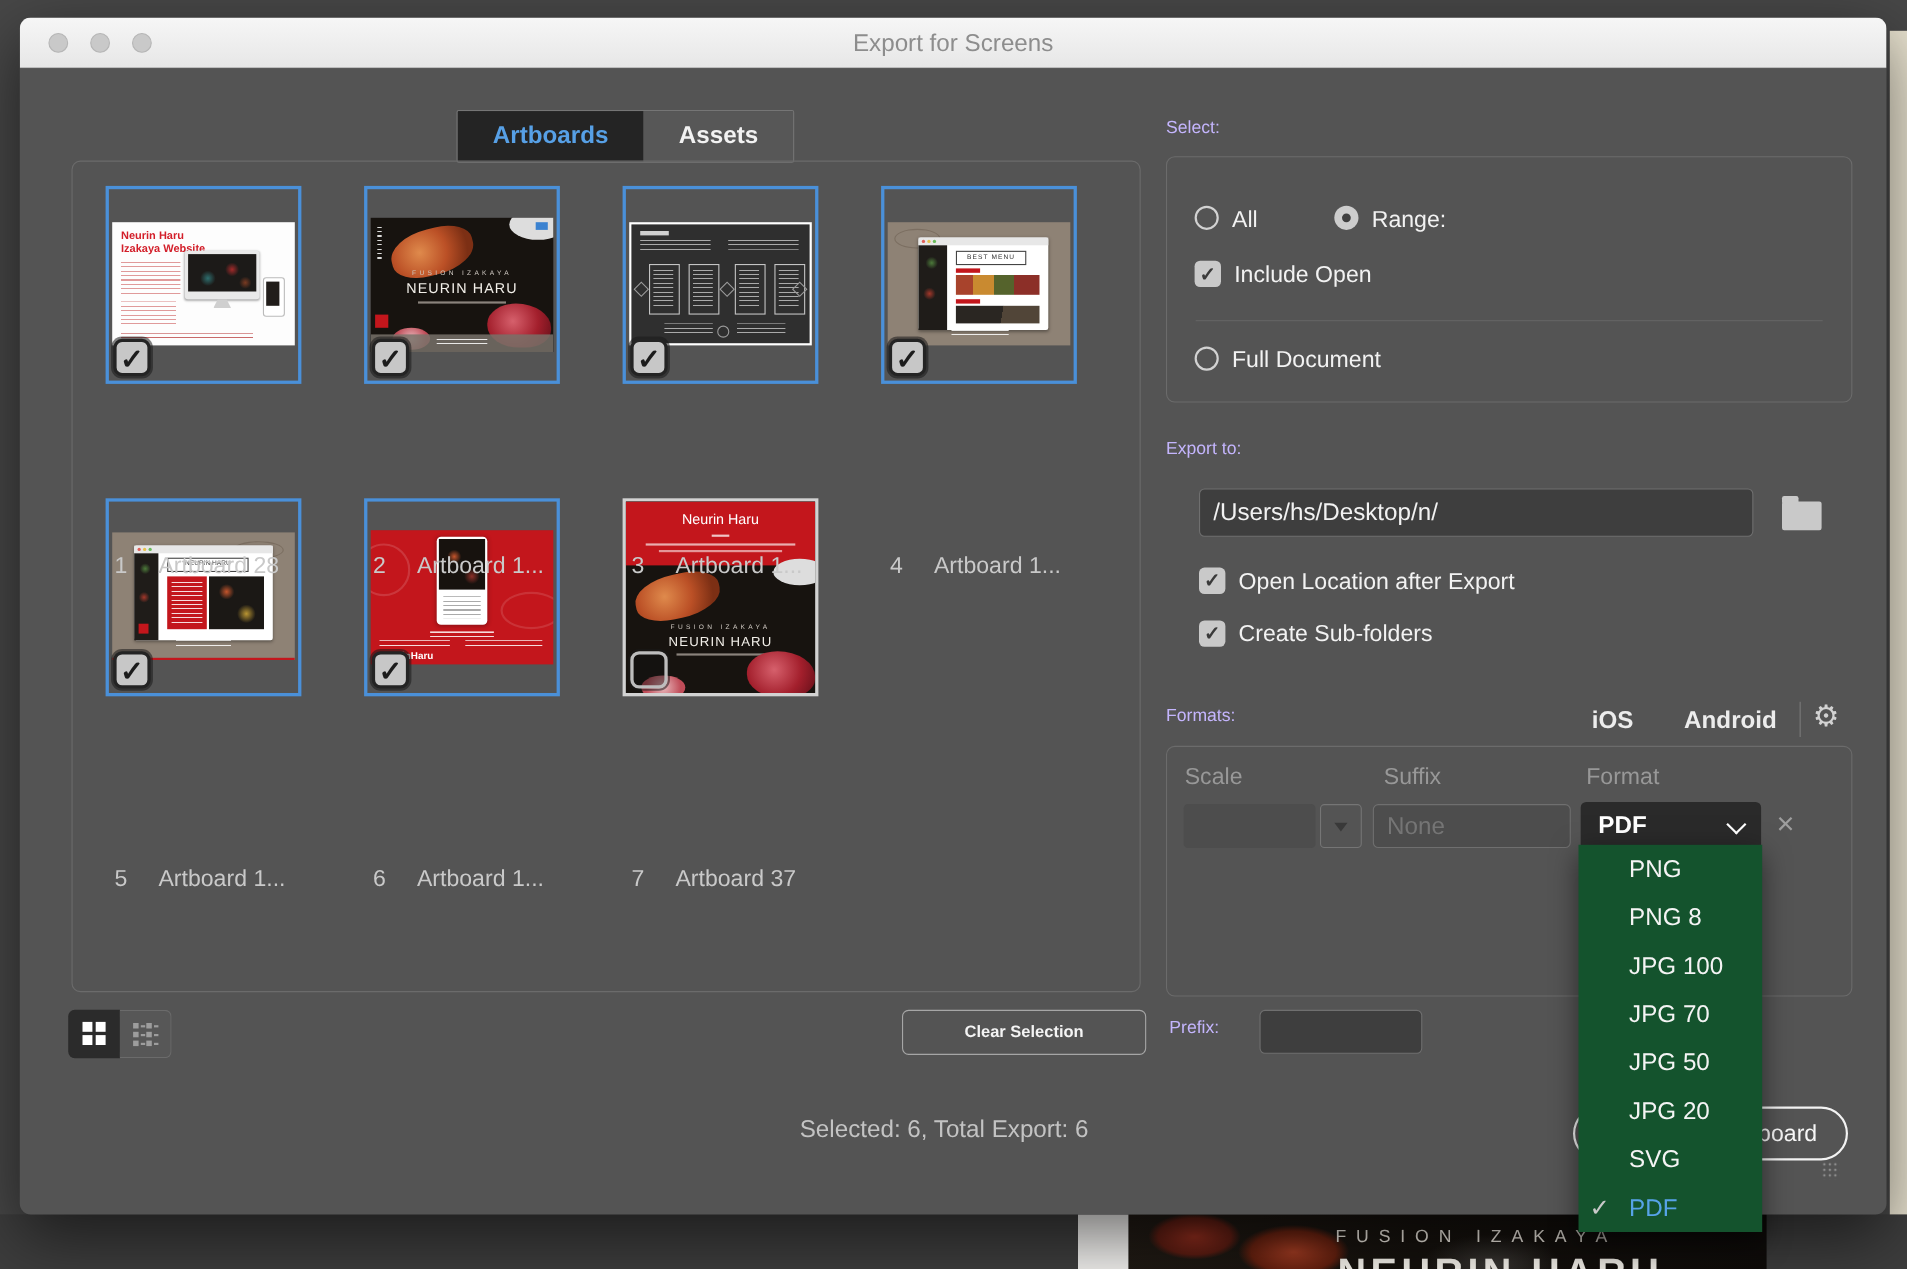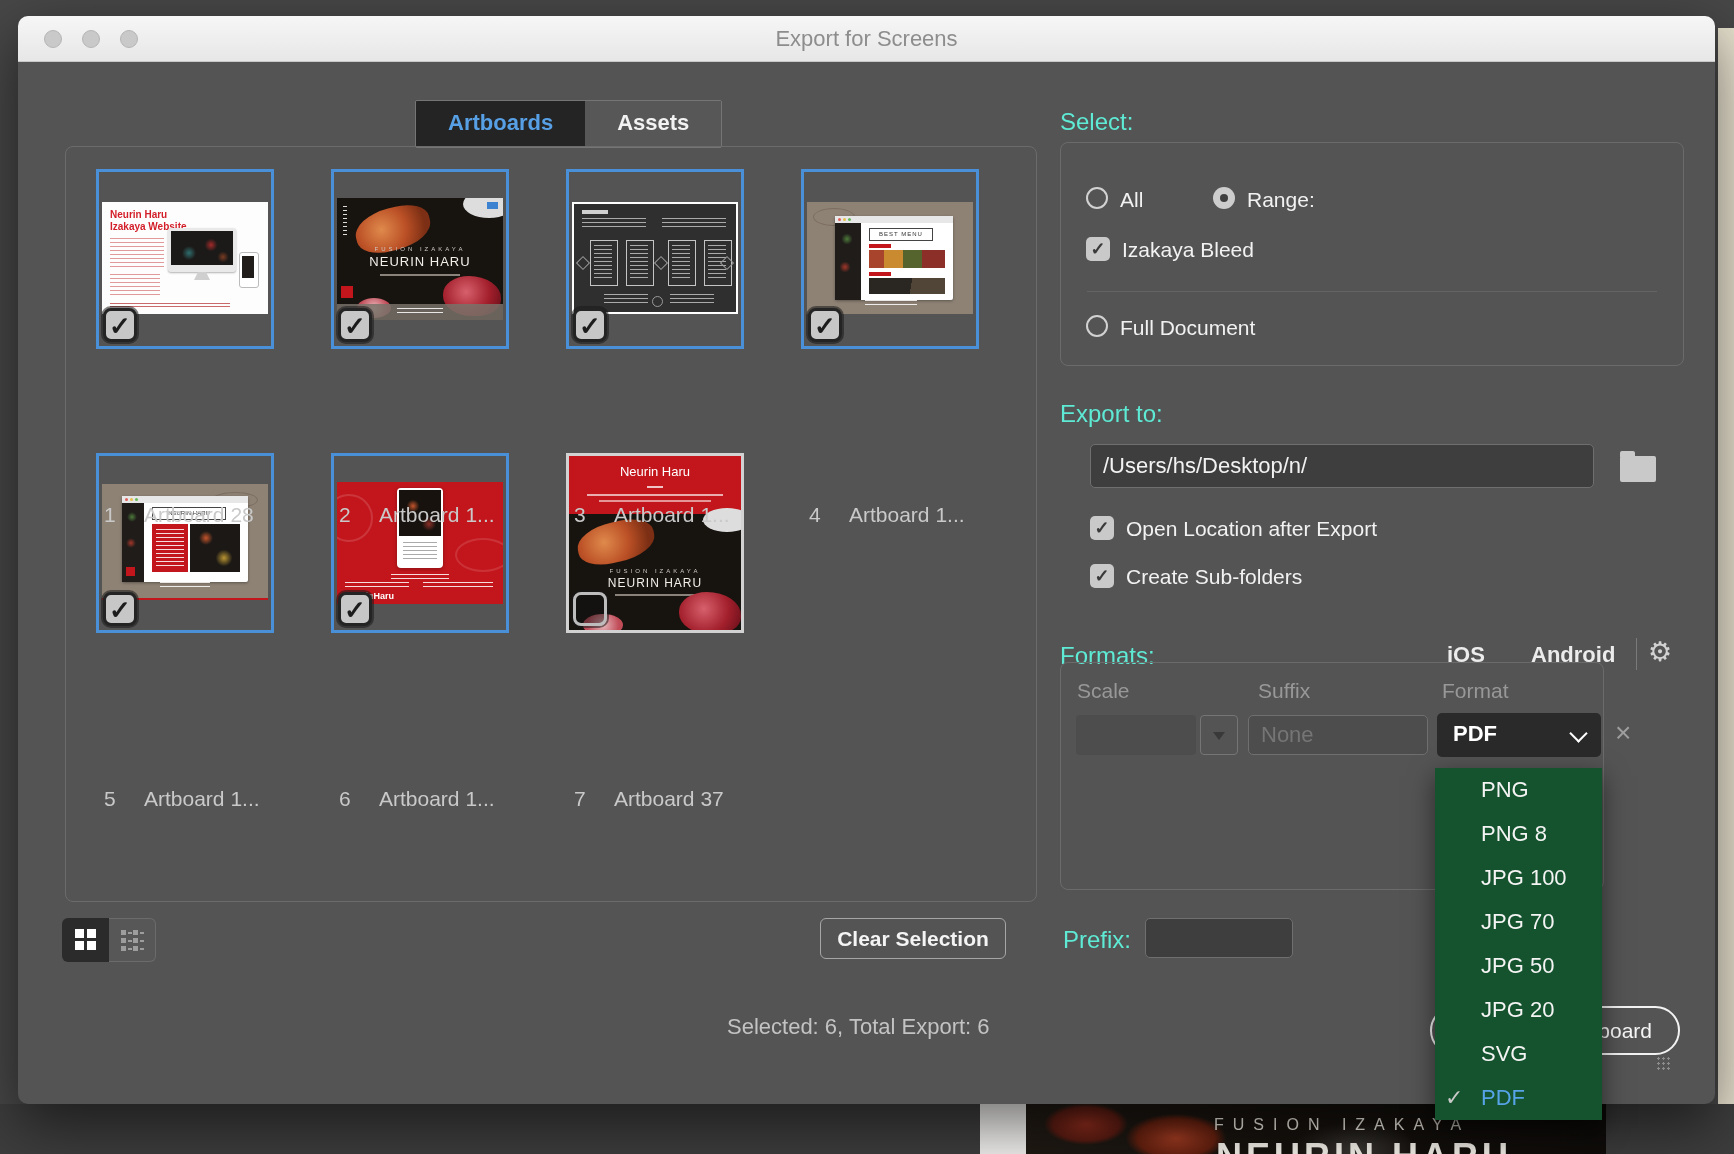"Select:" .sec-label { color: #5eead4 -> #c4b5fd; font-size: 24px -> 16px }
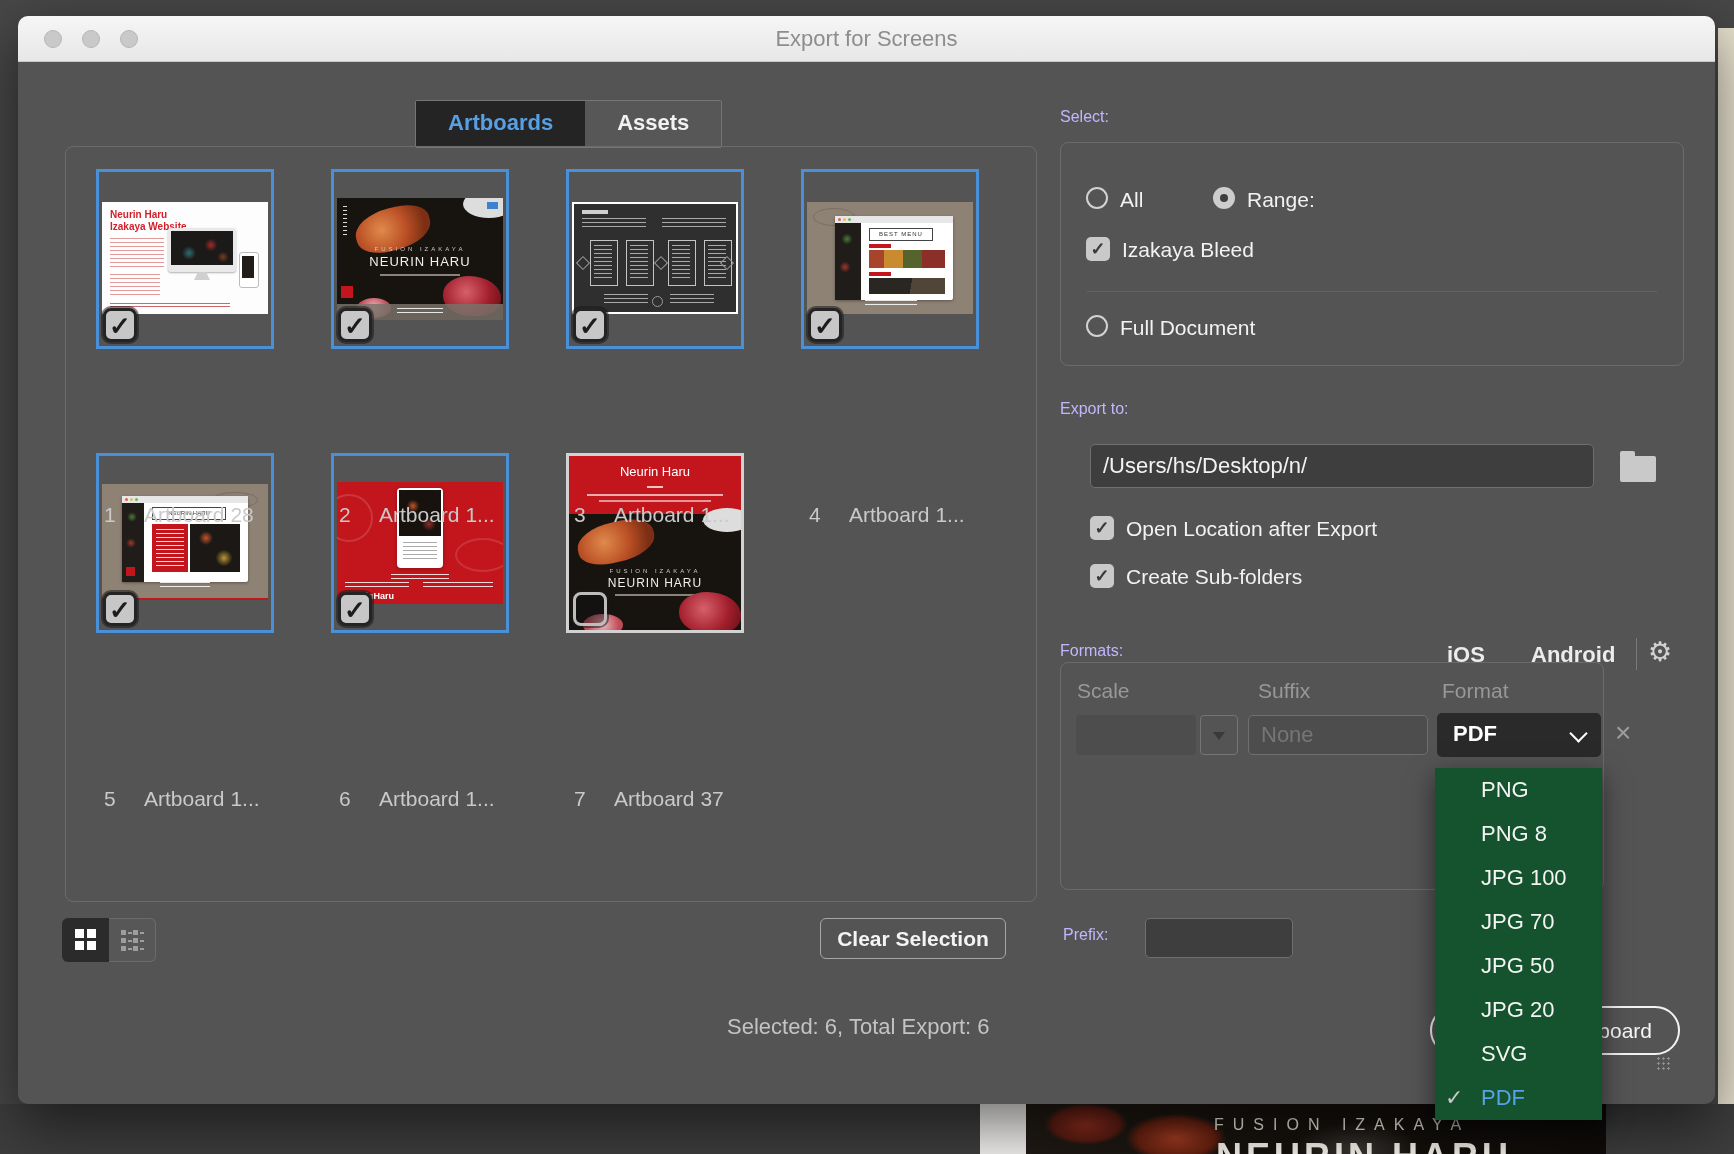"Izakaya Bleed" div.abs { text: Izakaya Bleed -> Include Open }
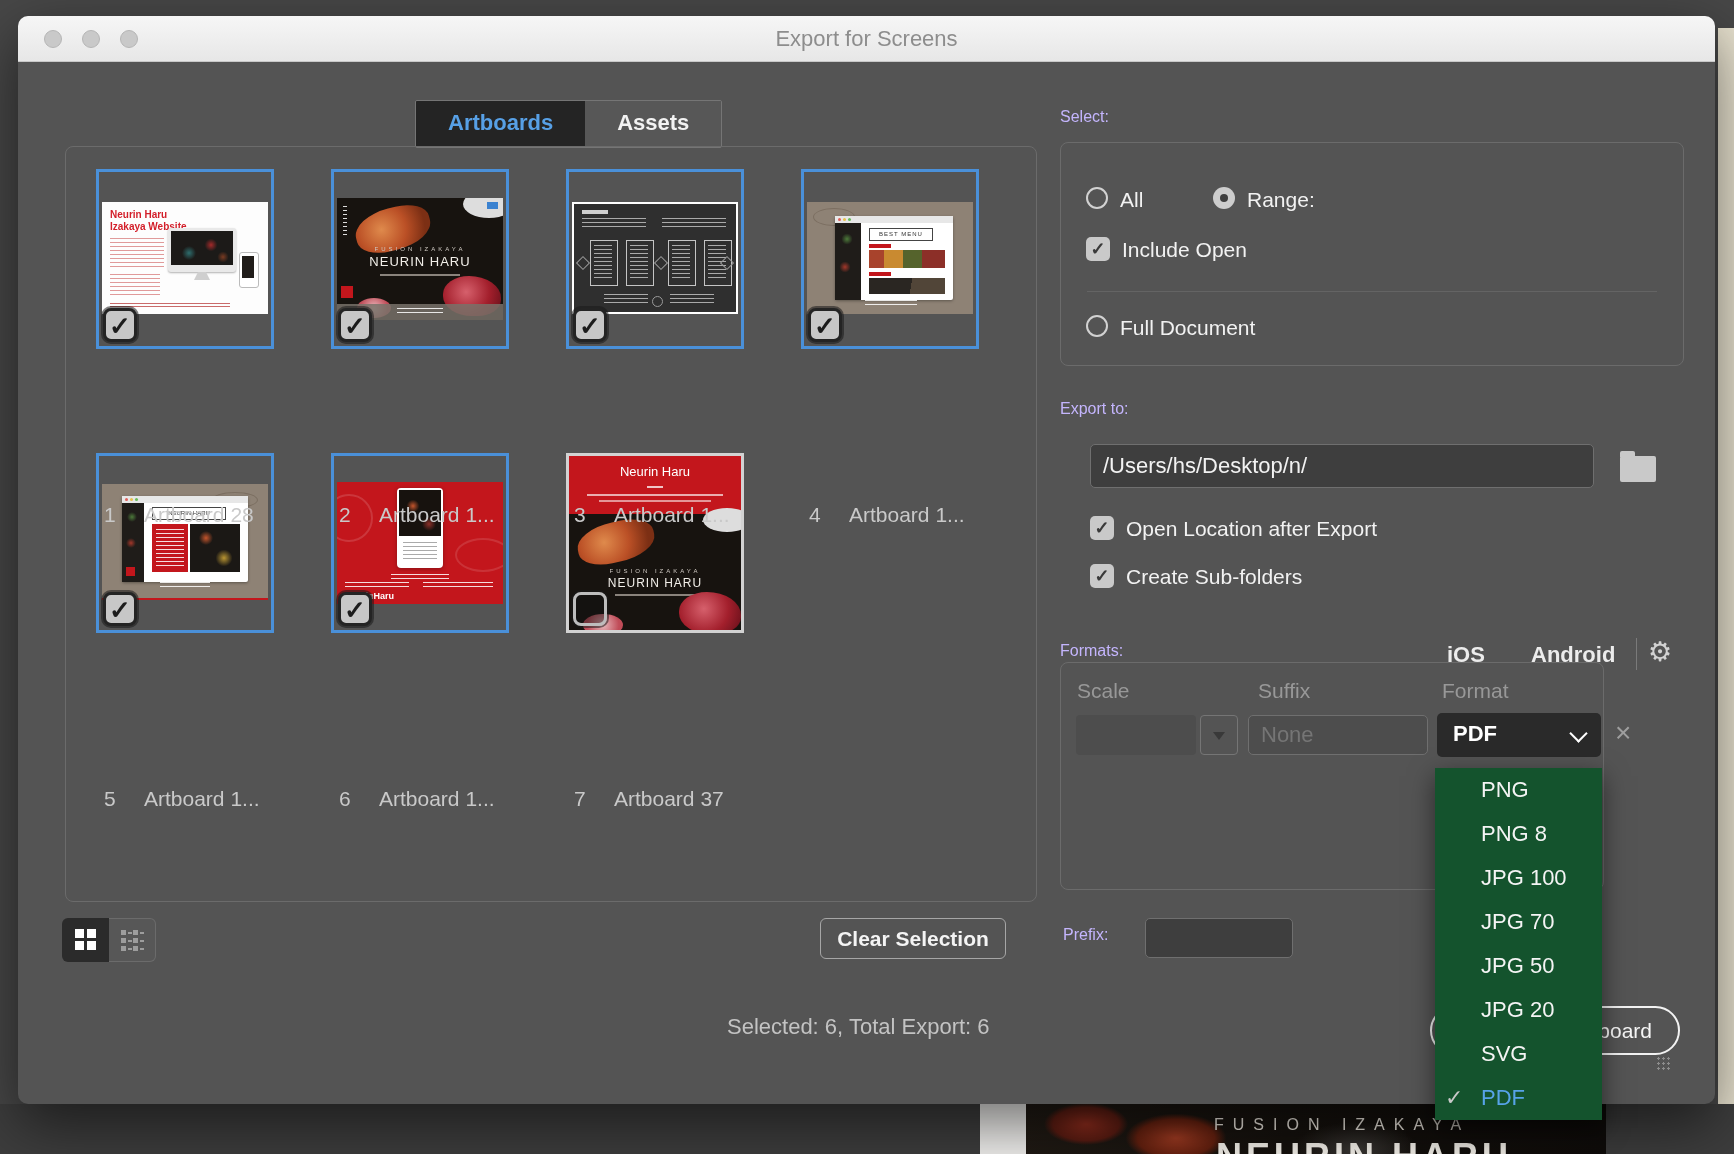"Scale" div.abs { top: 646px -> 662px; width: 544px -> 624px }
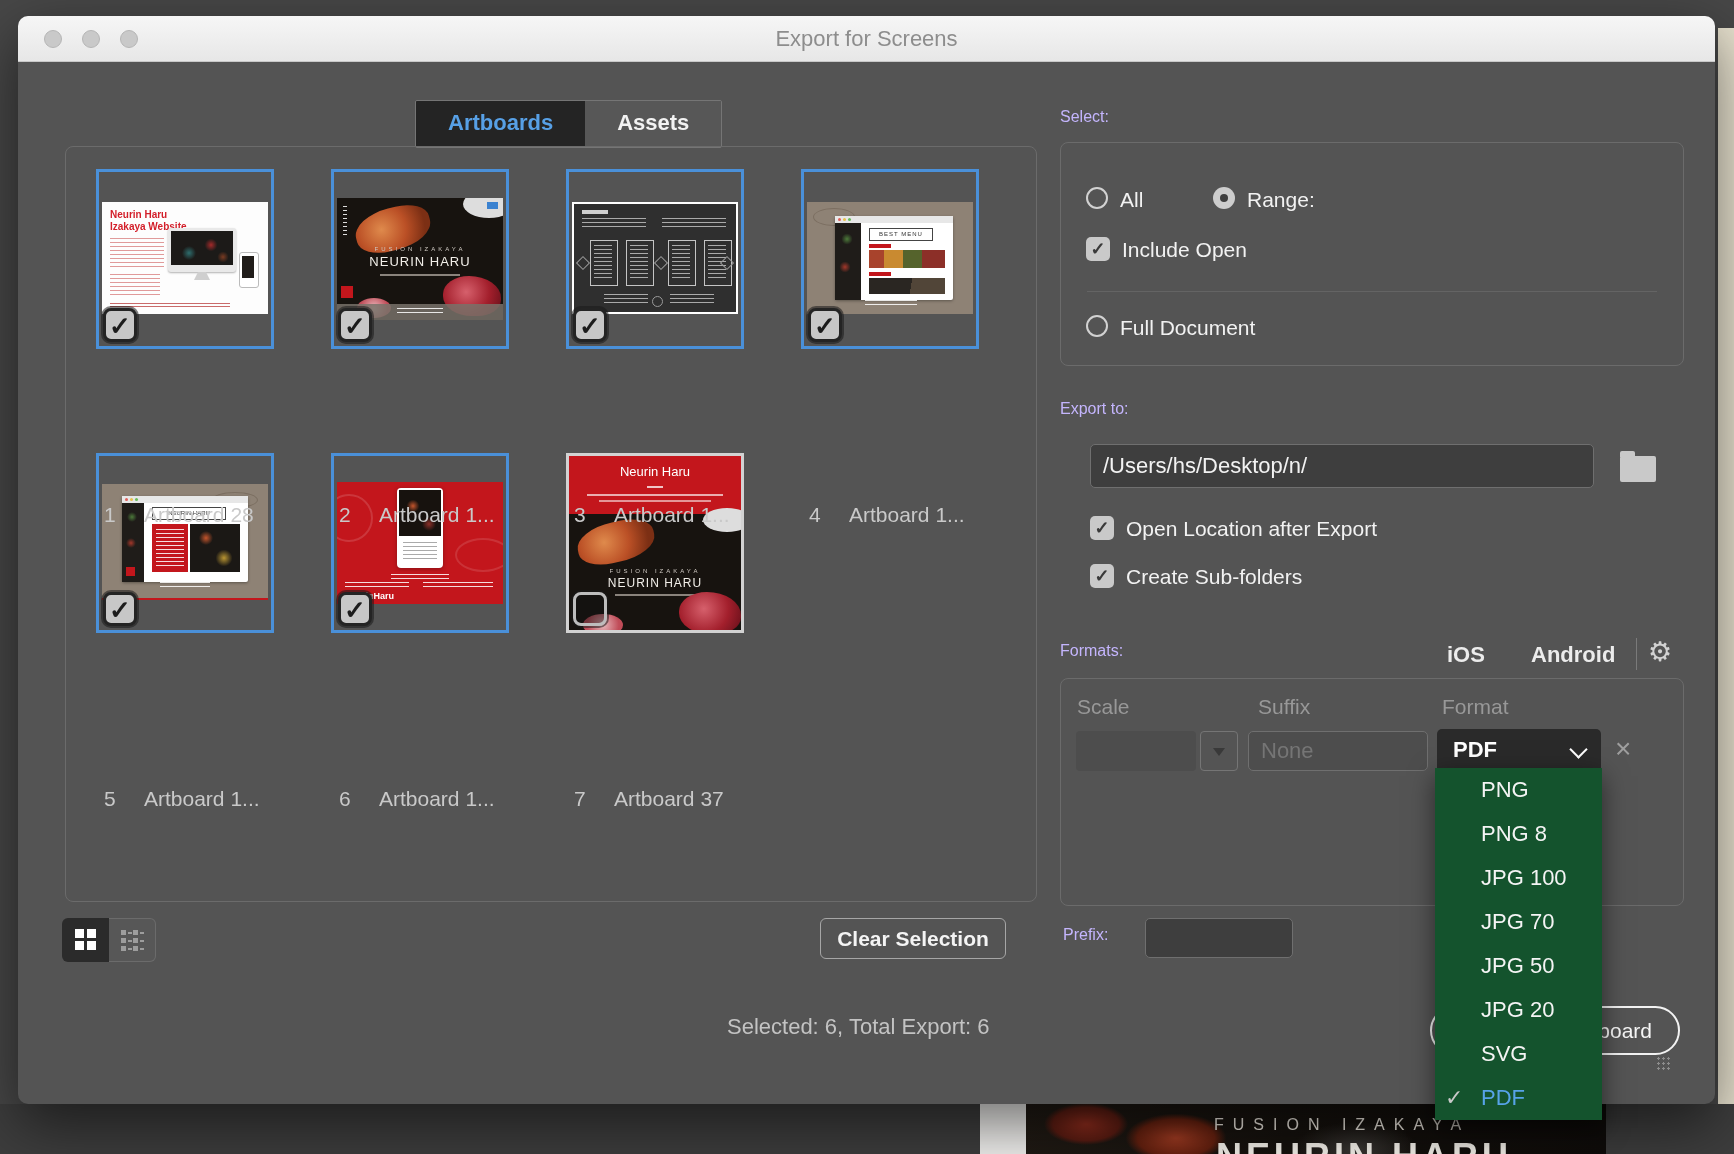"Clear Selection" button.abs { font-size: 21px -> 15px; width: 186px -> 222px }
